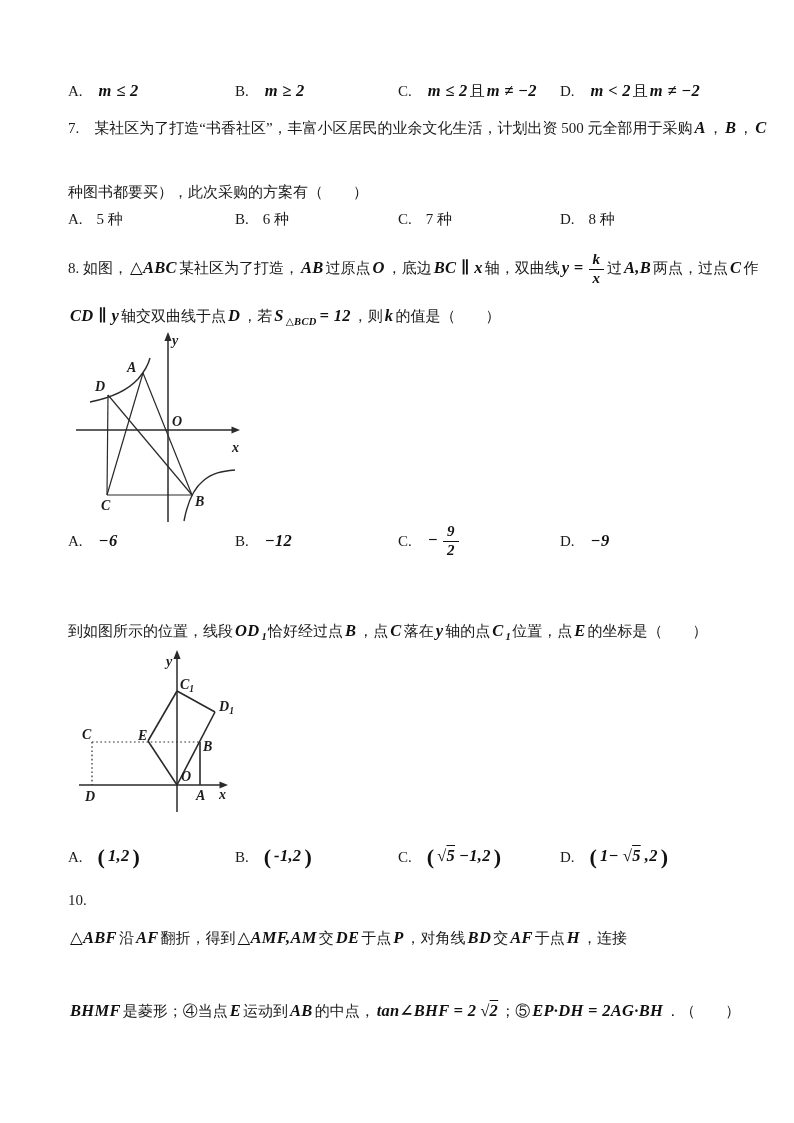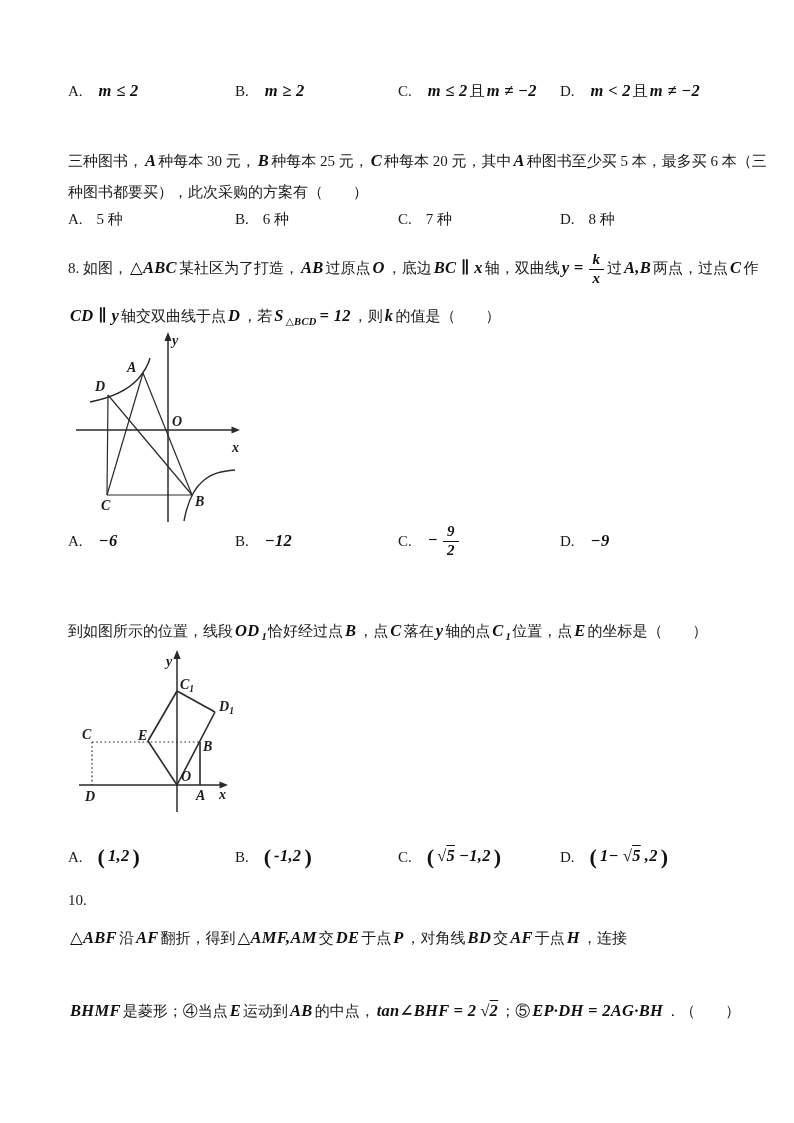"7. 某社区为了打造“书香社区”，丰富小区居民的业余文化生活，计划出资 500" div.tline { html: none -> <div><span>7. 某社区为了打造“书香社区”，丰富小区居民的业余文化生活，计划出资 500 元全部用于采购</span><span>A</span><span>，</span><span>B</span><span>，</span><span>C</span></div> }
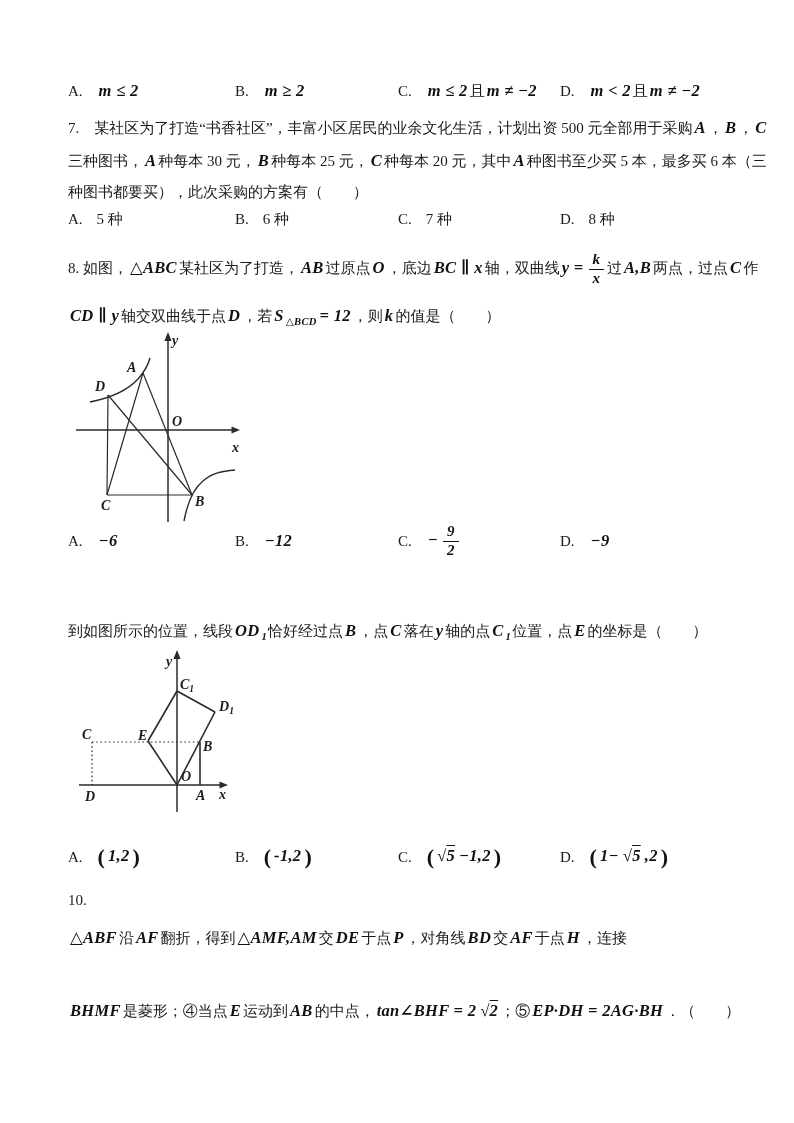"三种图书， A 种每本 30 元，" div.tline { html: <div><span>三种图书，</span><span>A</span><span>种每本 30 元，</span><span>B</span><span>种每本 25 元，</span><span>C</span><span>种每本 20 元，其中</span><span>A</span><span>种图书至少买 5 本，最多买 6 本（三</span></div> -> none }
